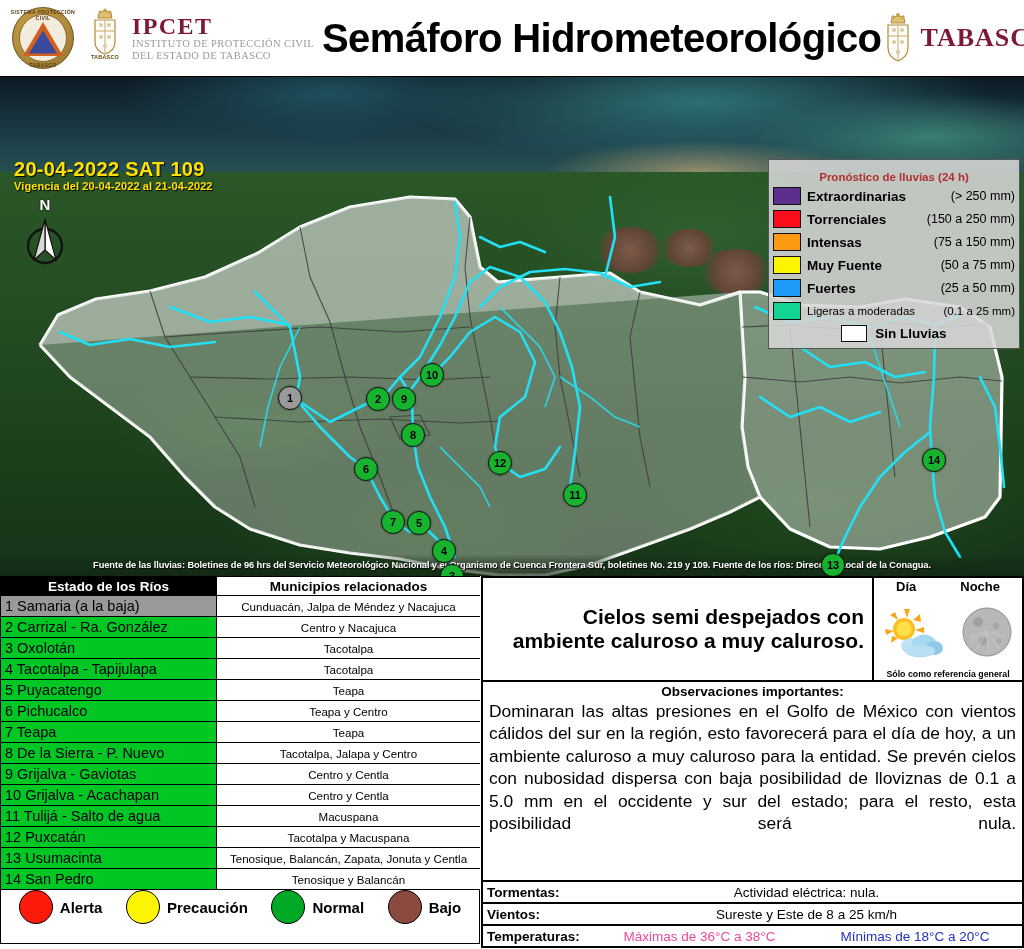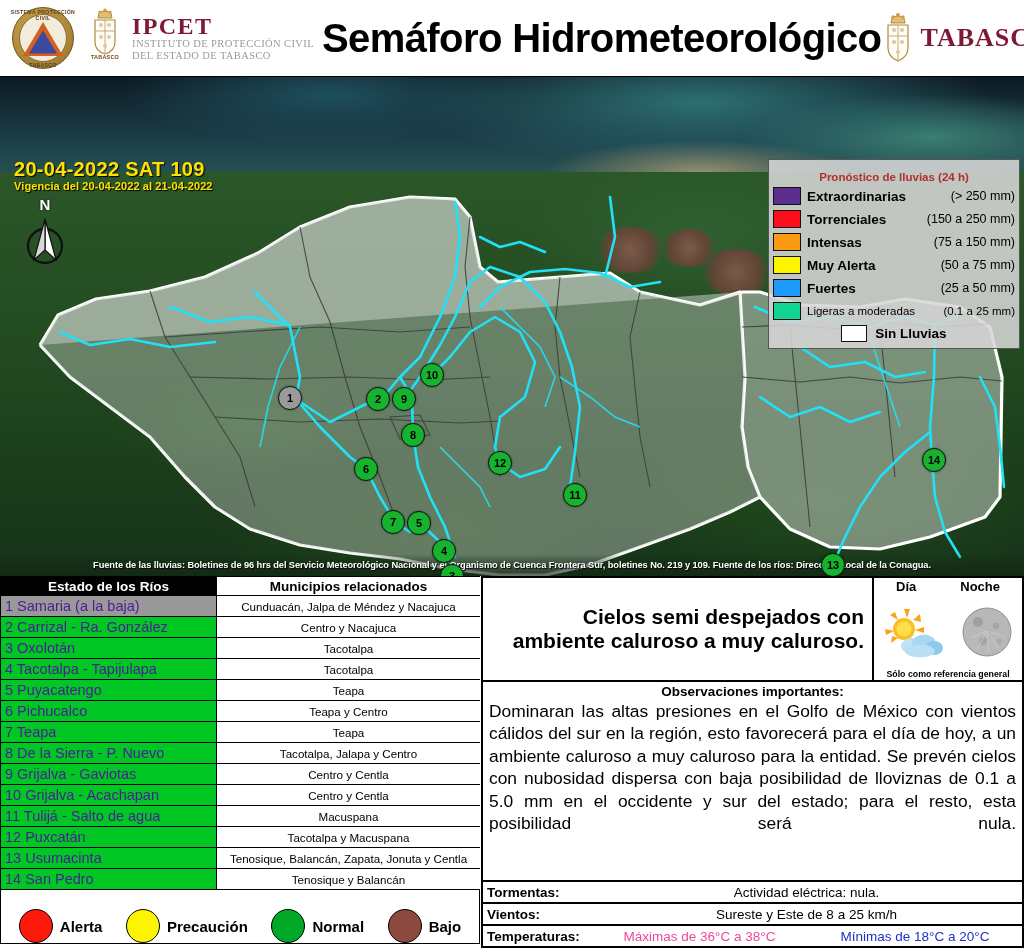"Muy Alerta" div.legend-label { text: Alerta -> Fuente }
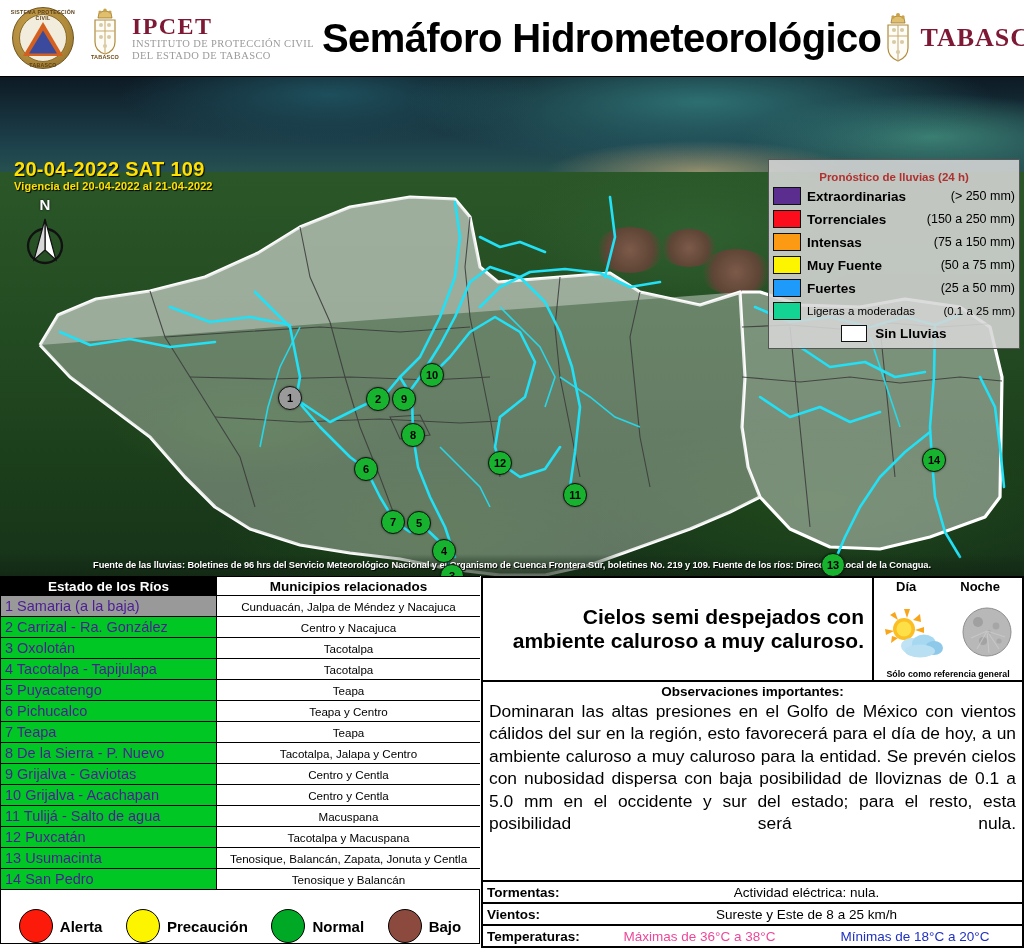"1 Samaria (a la baja)" #rivers-table td.river { color: #4c1d95 -> #000000 }
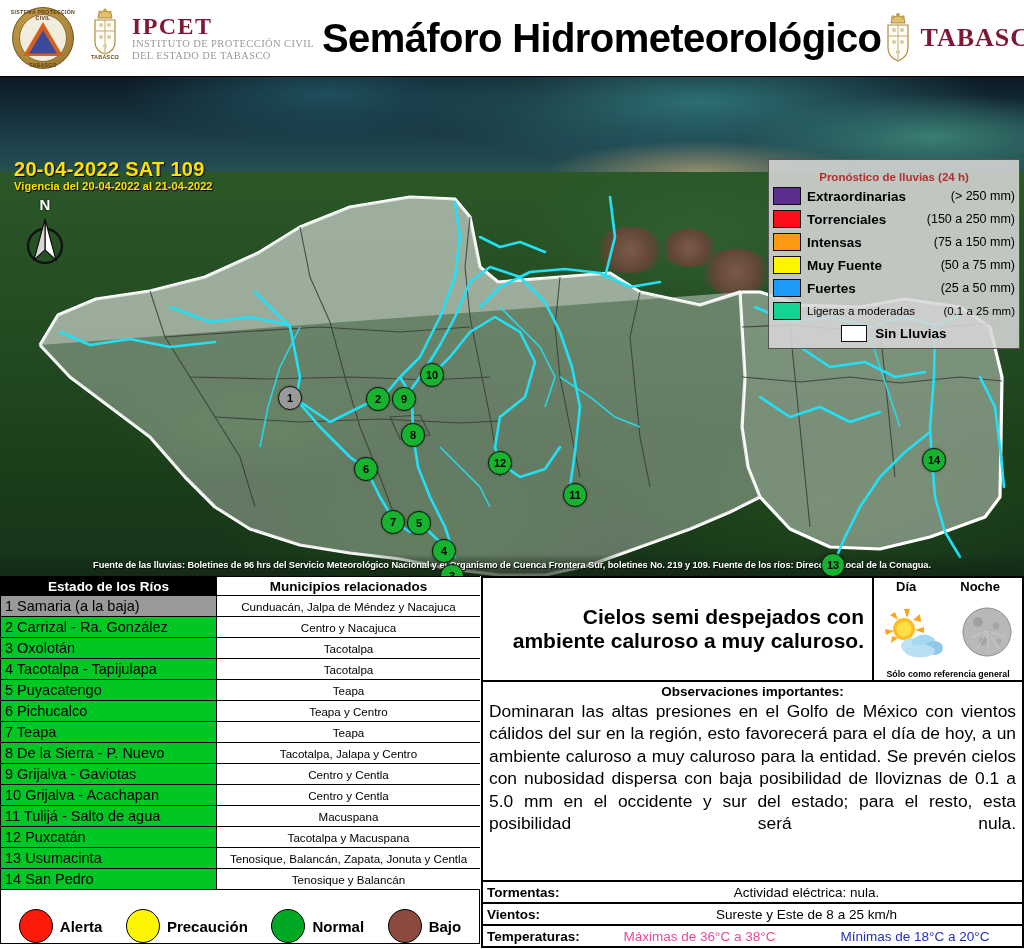"Alerta" #status-legend { align-items: flex-end -> flex-start }
